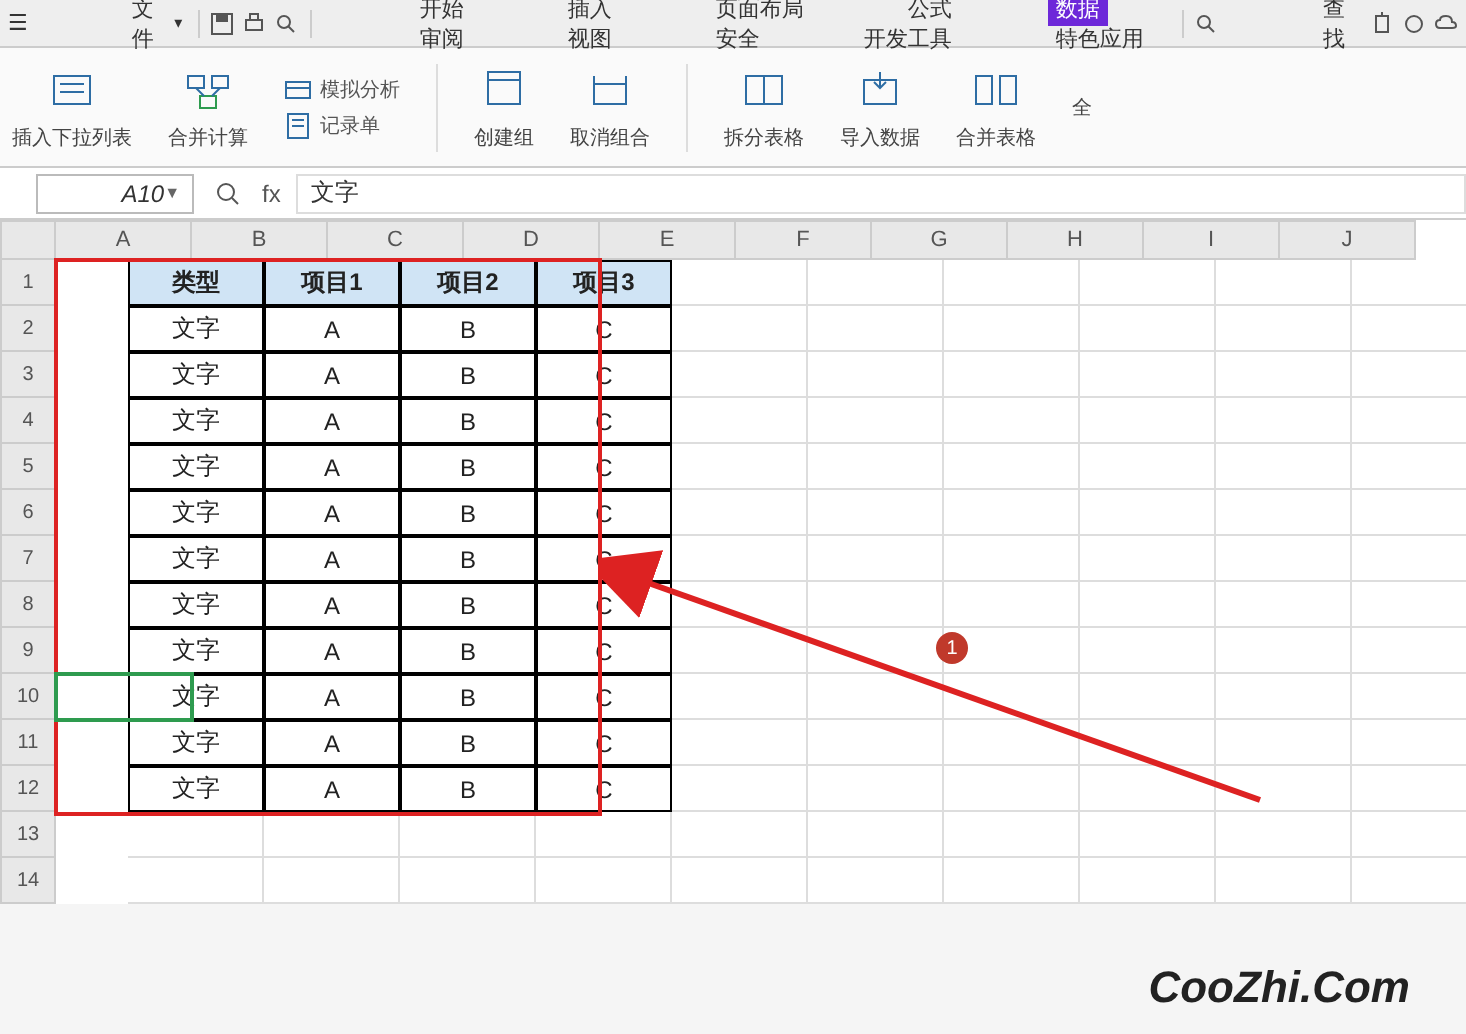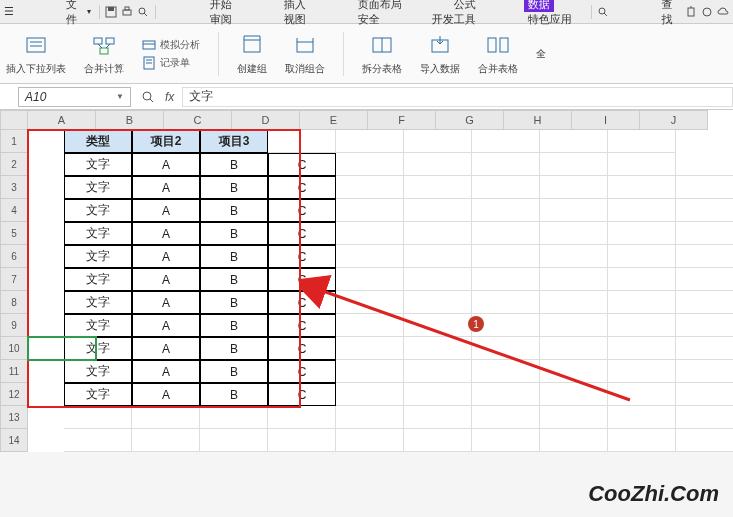"A10" .name-box { justify-content: space-between -> flex-end; width: 113px -> 79px }
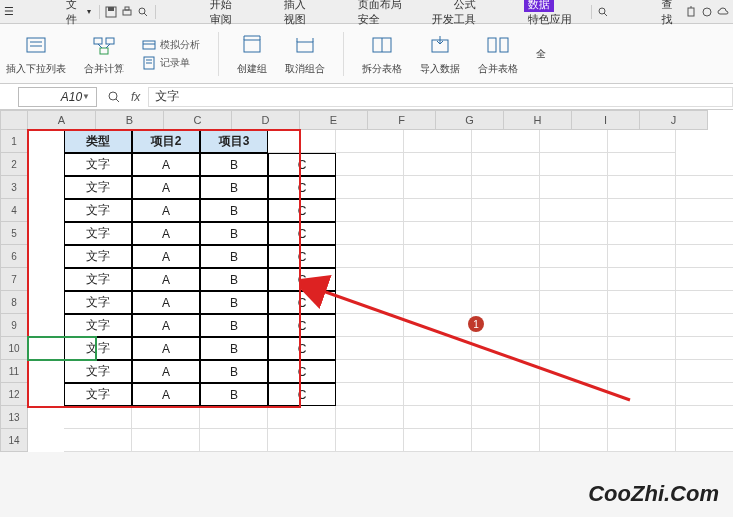"fx" .fx { font-style: italic -> none }
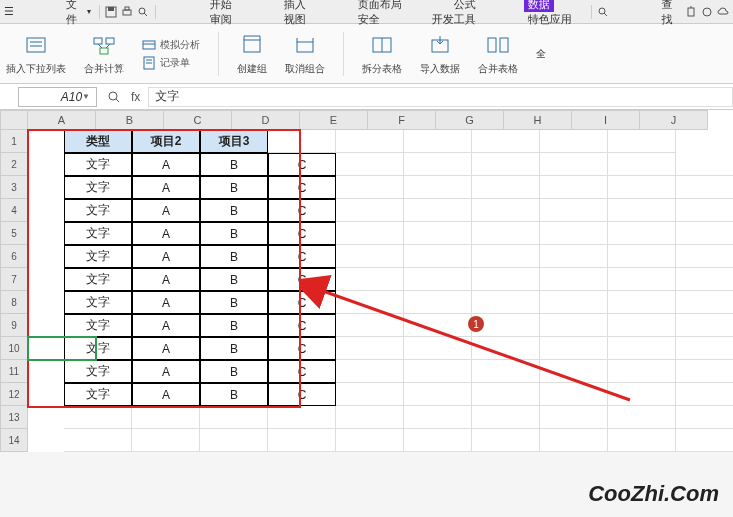"项目1" div.cell { html: none -> <div>项目1</div> }
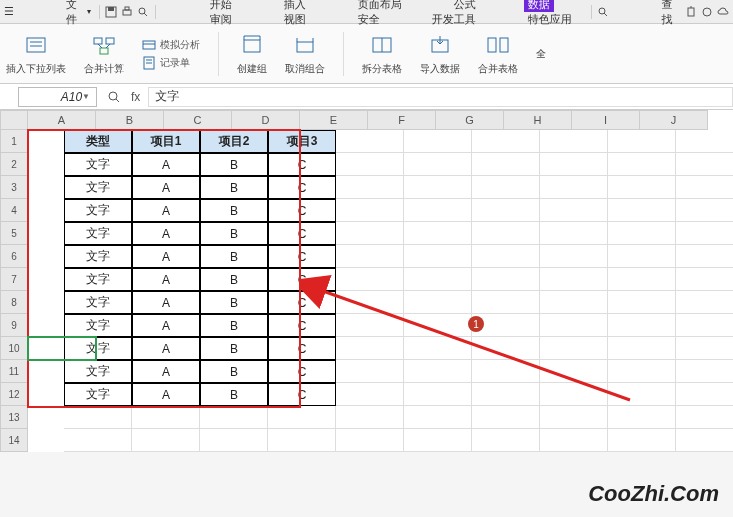"CooZhi.Com" .watermark { right: 14px -> 28px }
